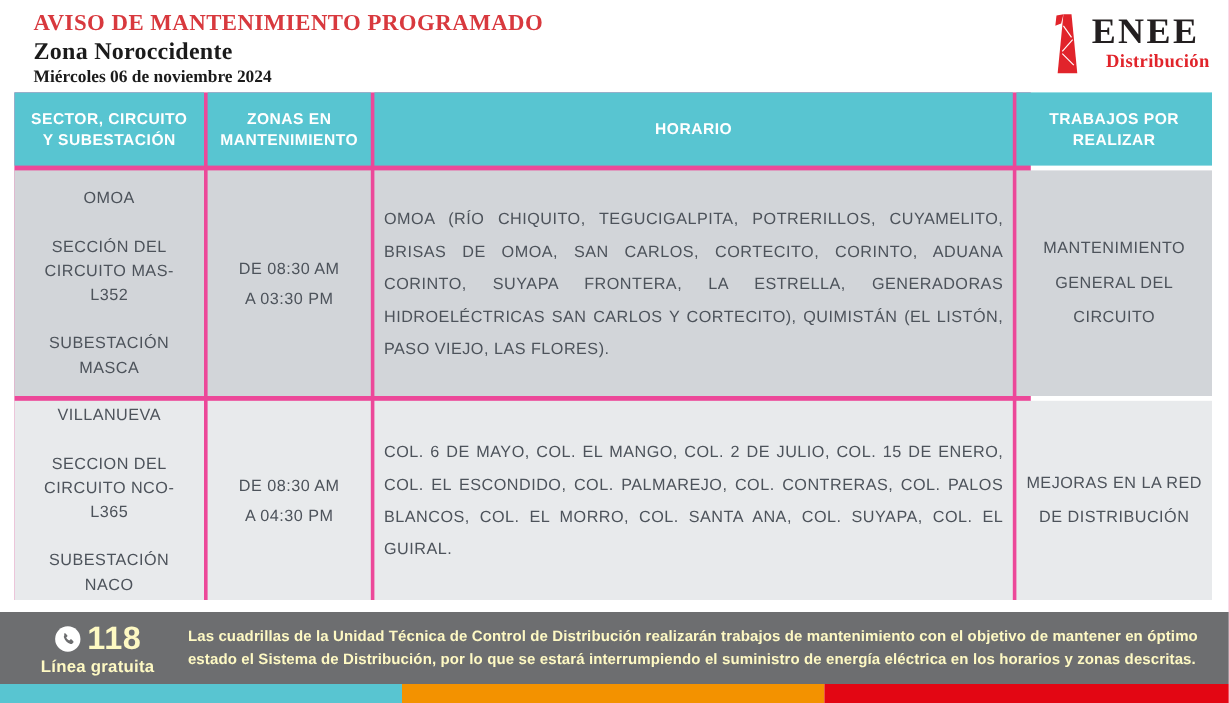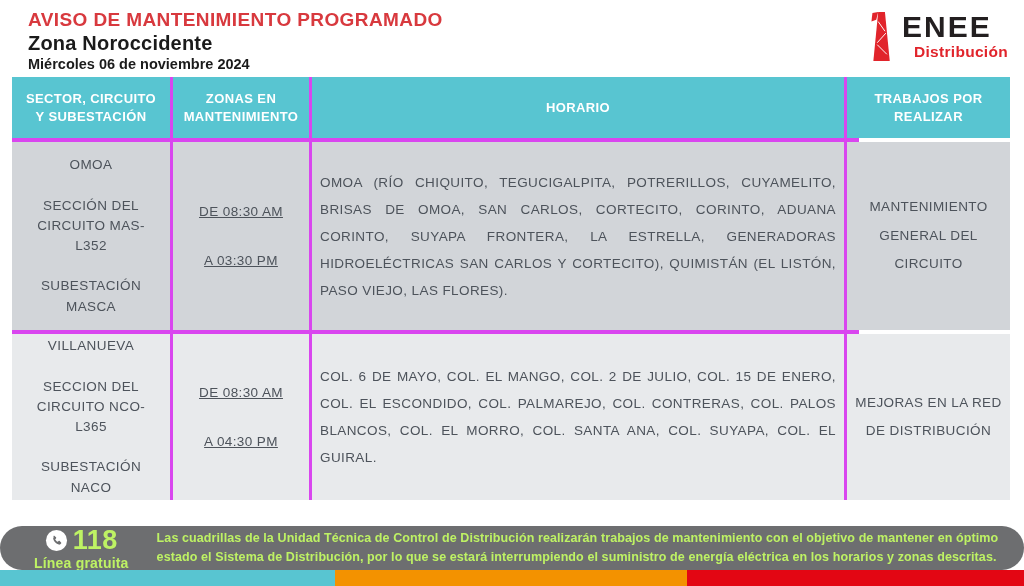"AVISO DE MANTENIMIENTO PROGRAMADO" .header { font-family: none -> Liberation Serif, serif }
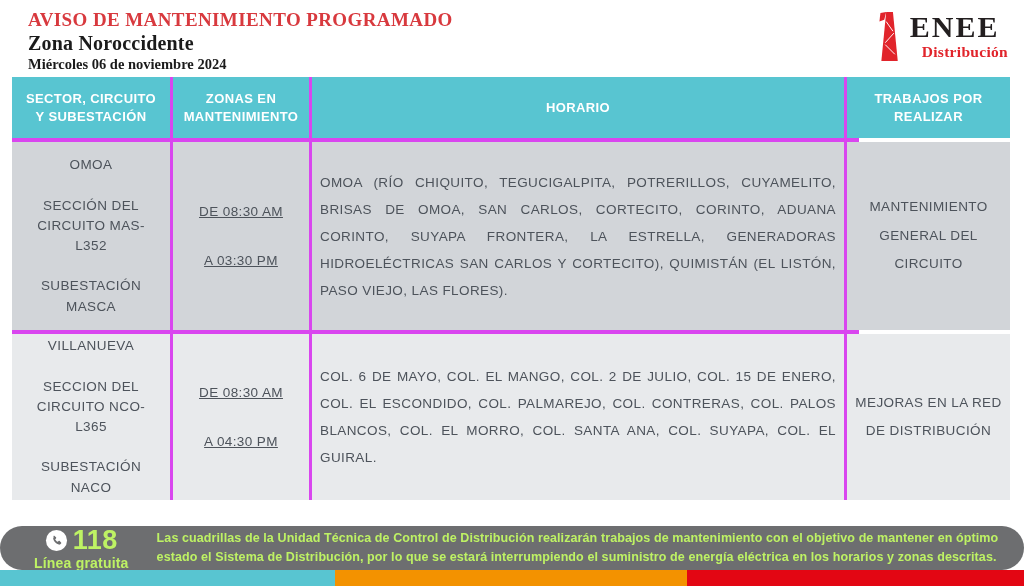"SECTOR, CIRCUITO Y SUBESTACIÓN" .table { background: #d946ef -> #ec4899 }
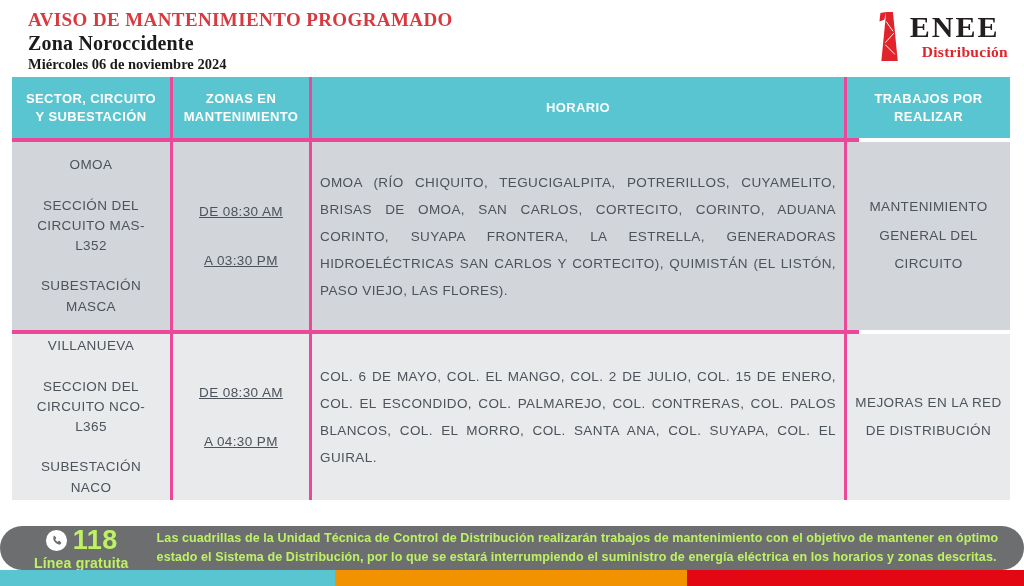"DE 08:30 AM" .horario p { margin: 17px 0 -> 5px 0; text-decoration: underline -> none }
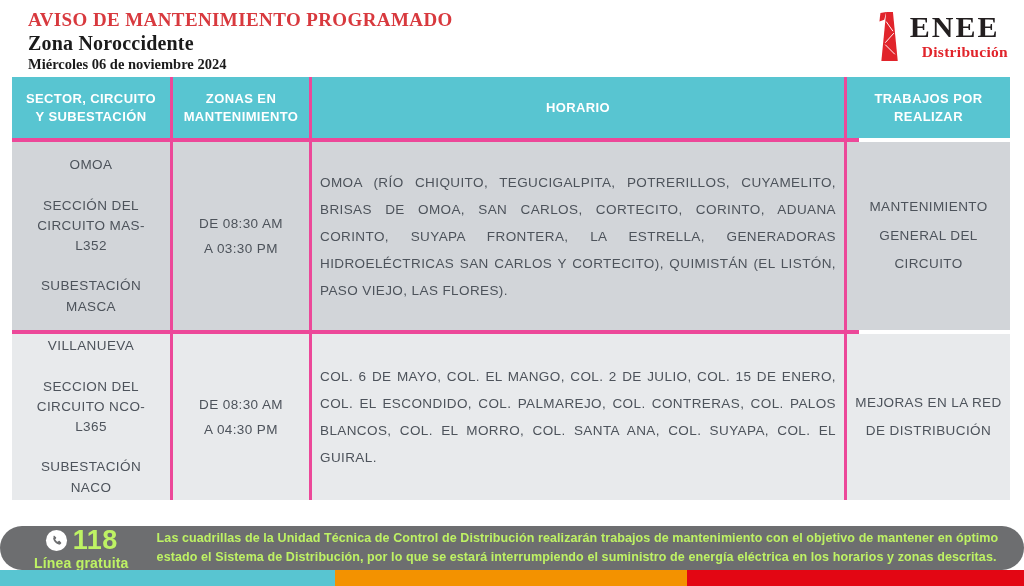"118" .footer { border-radius: 27px -> none; color: #bef264 -> #fef9c3; height: 44px -> 60px }
